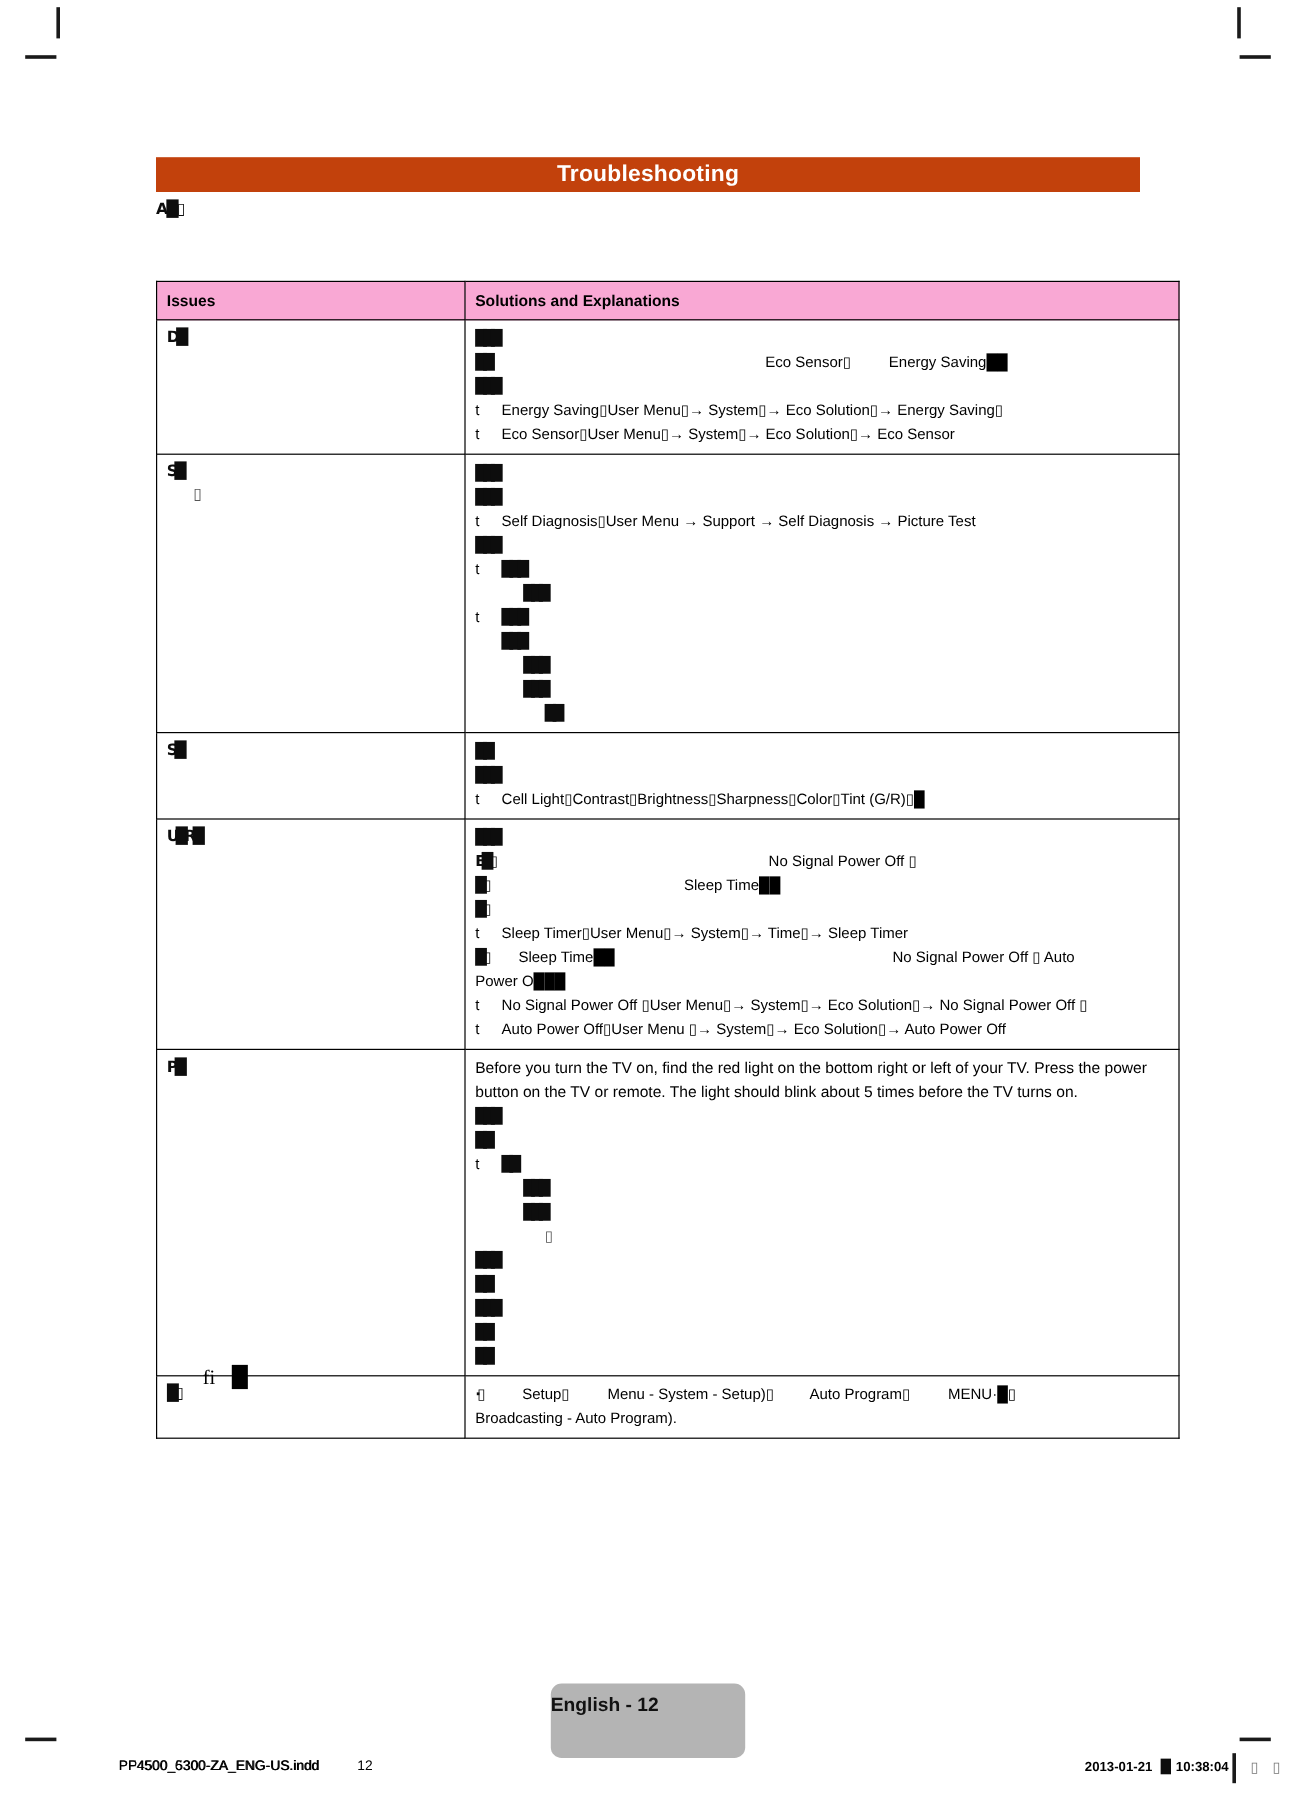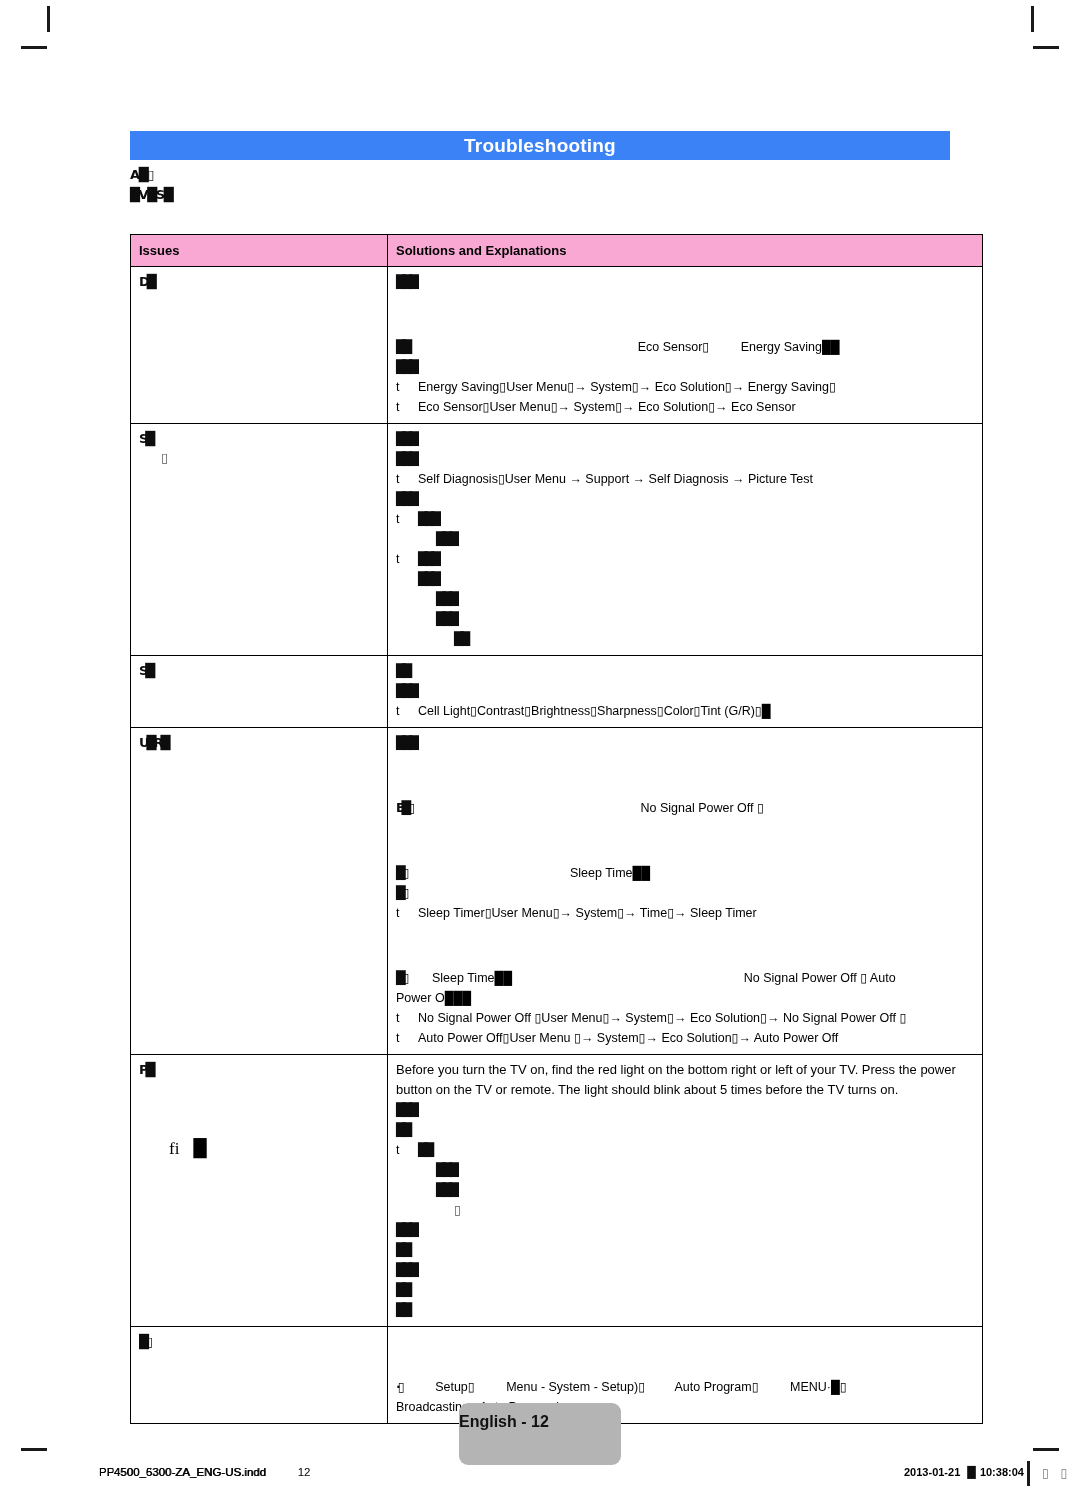"Troubleshooting" .title-bar { background: #3b82f6 -> #c2410c }
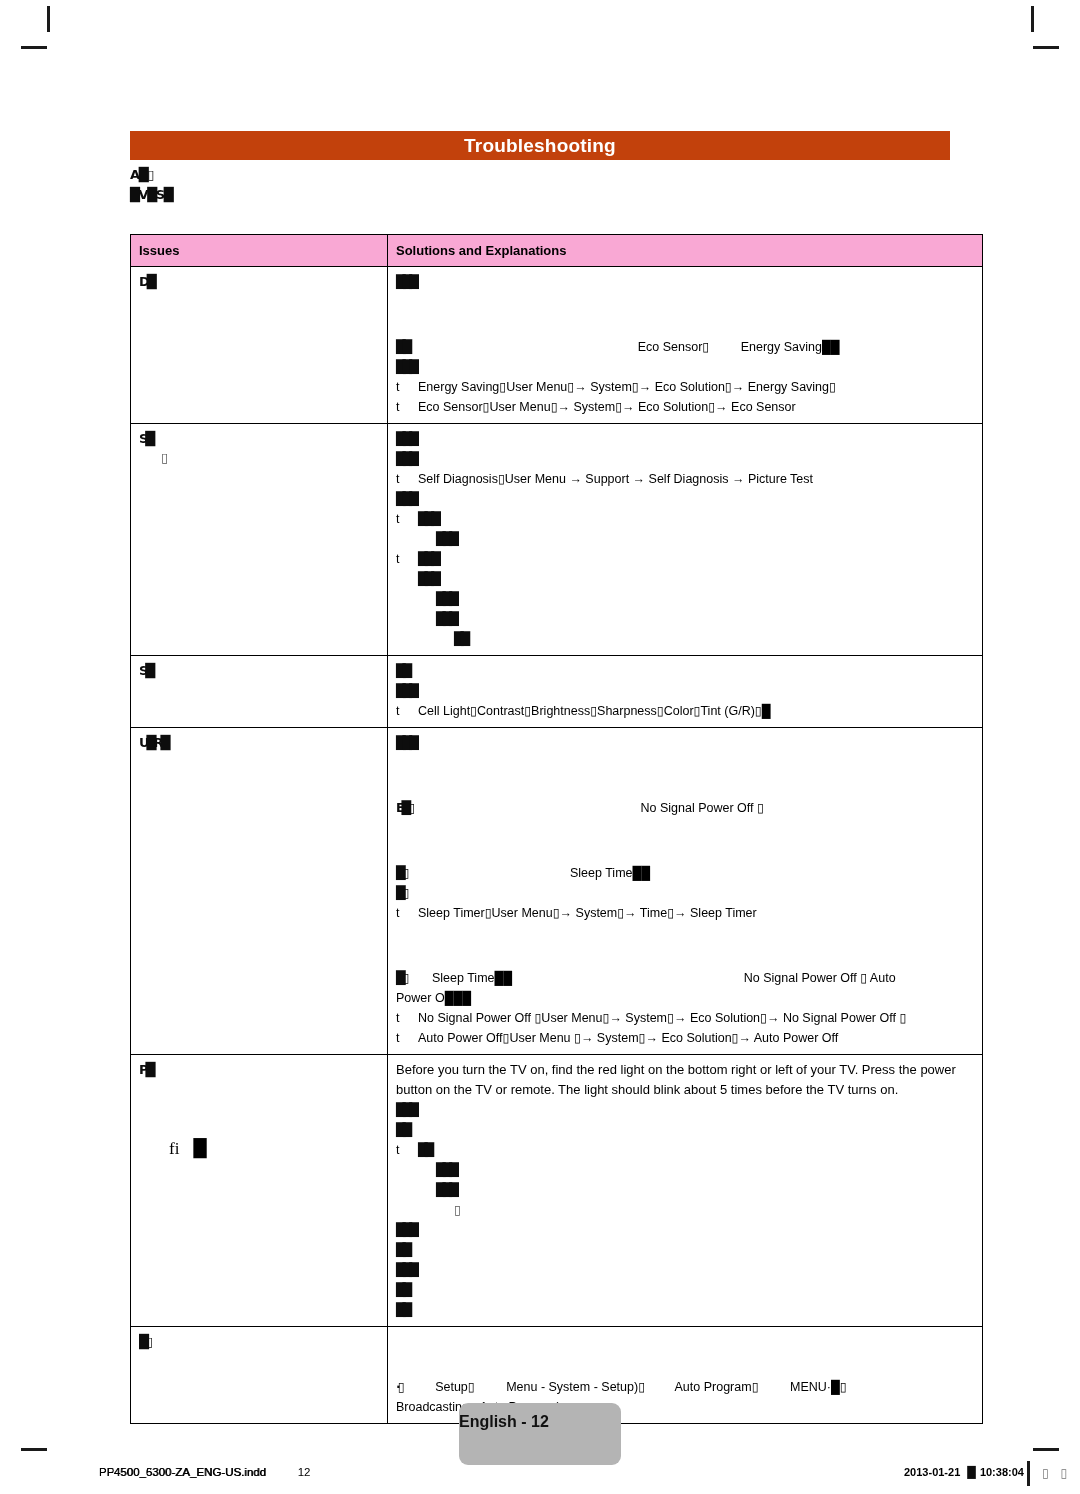"█V█S█" div.gline { html: <div>█V█S█</div> -> none }
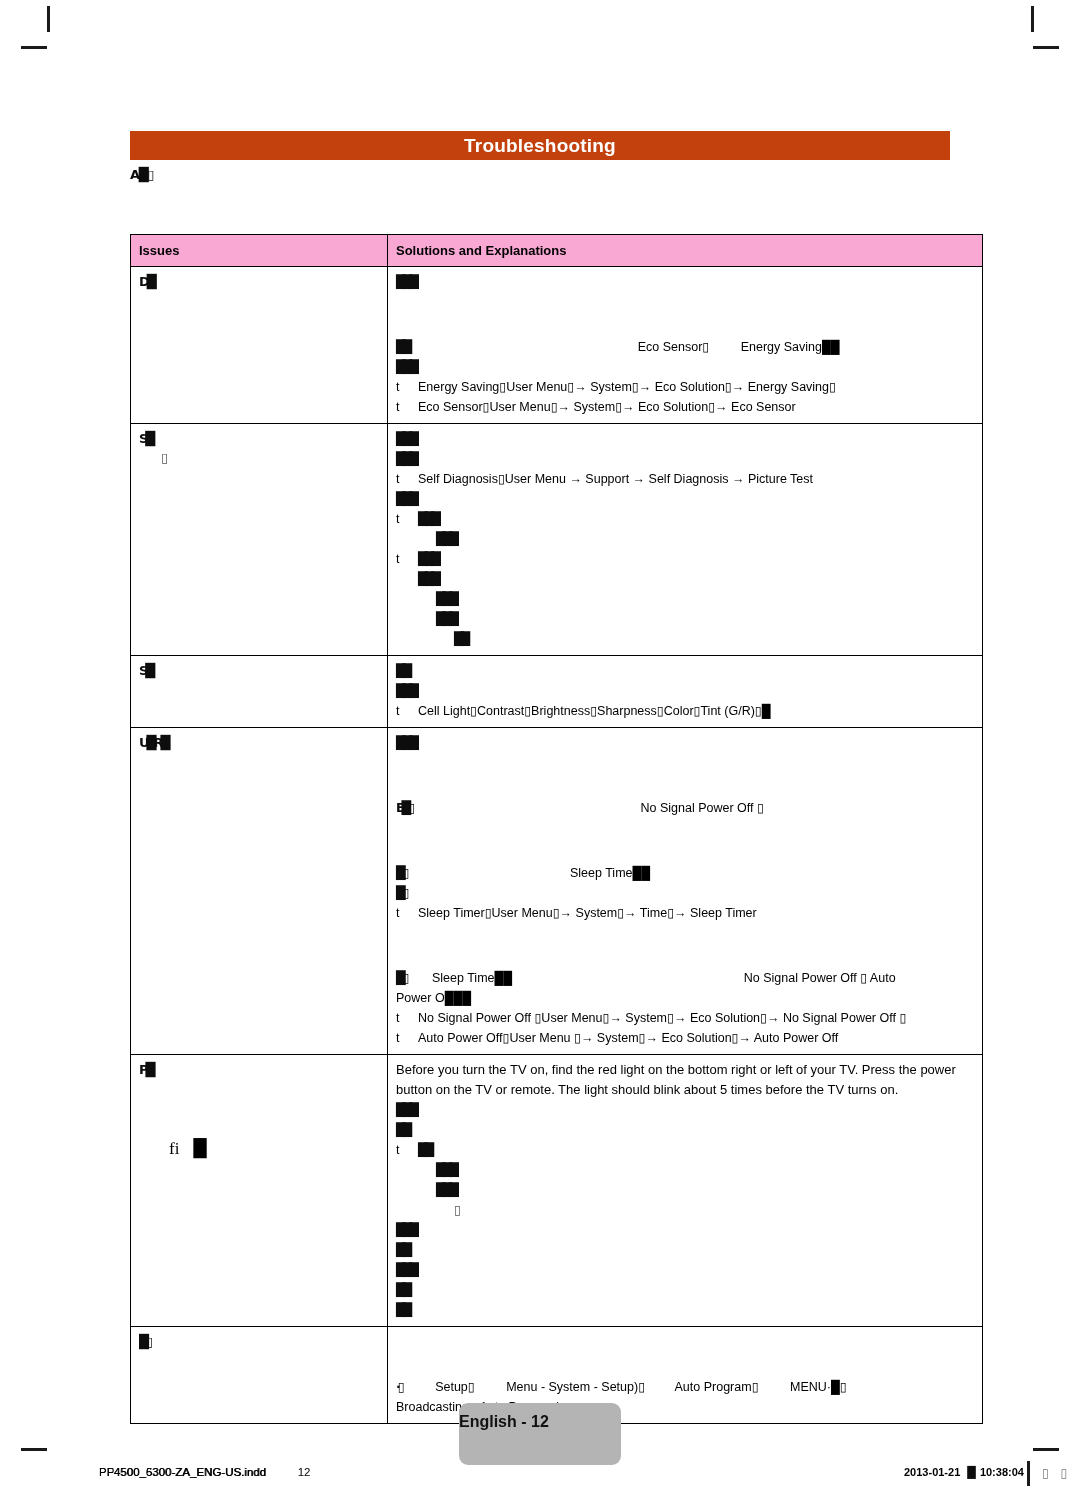"Eco Sensor▯" .inline-sp { margin-top: 45px -> none }
